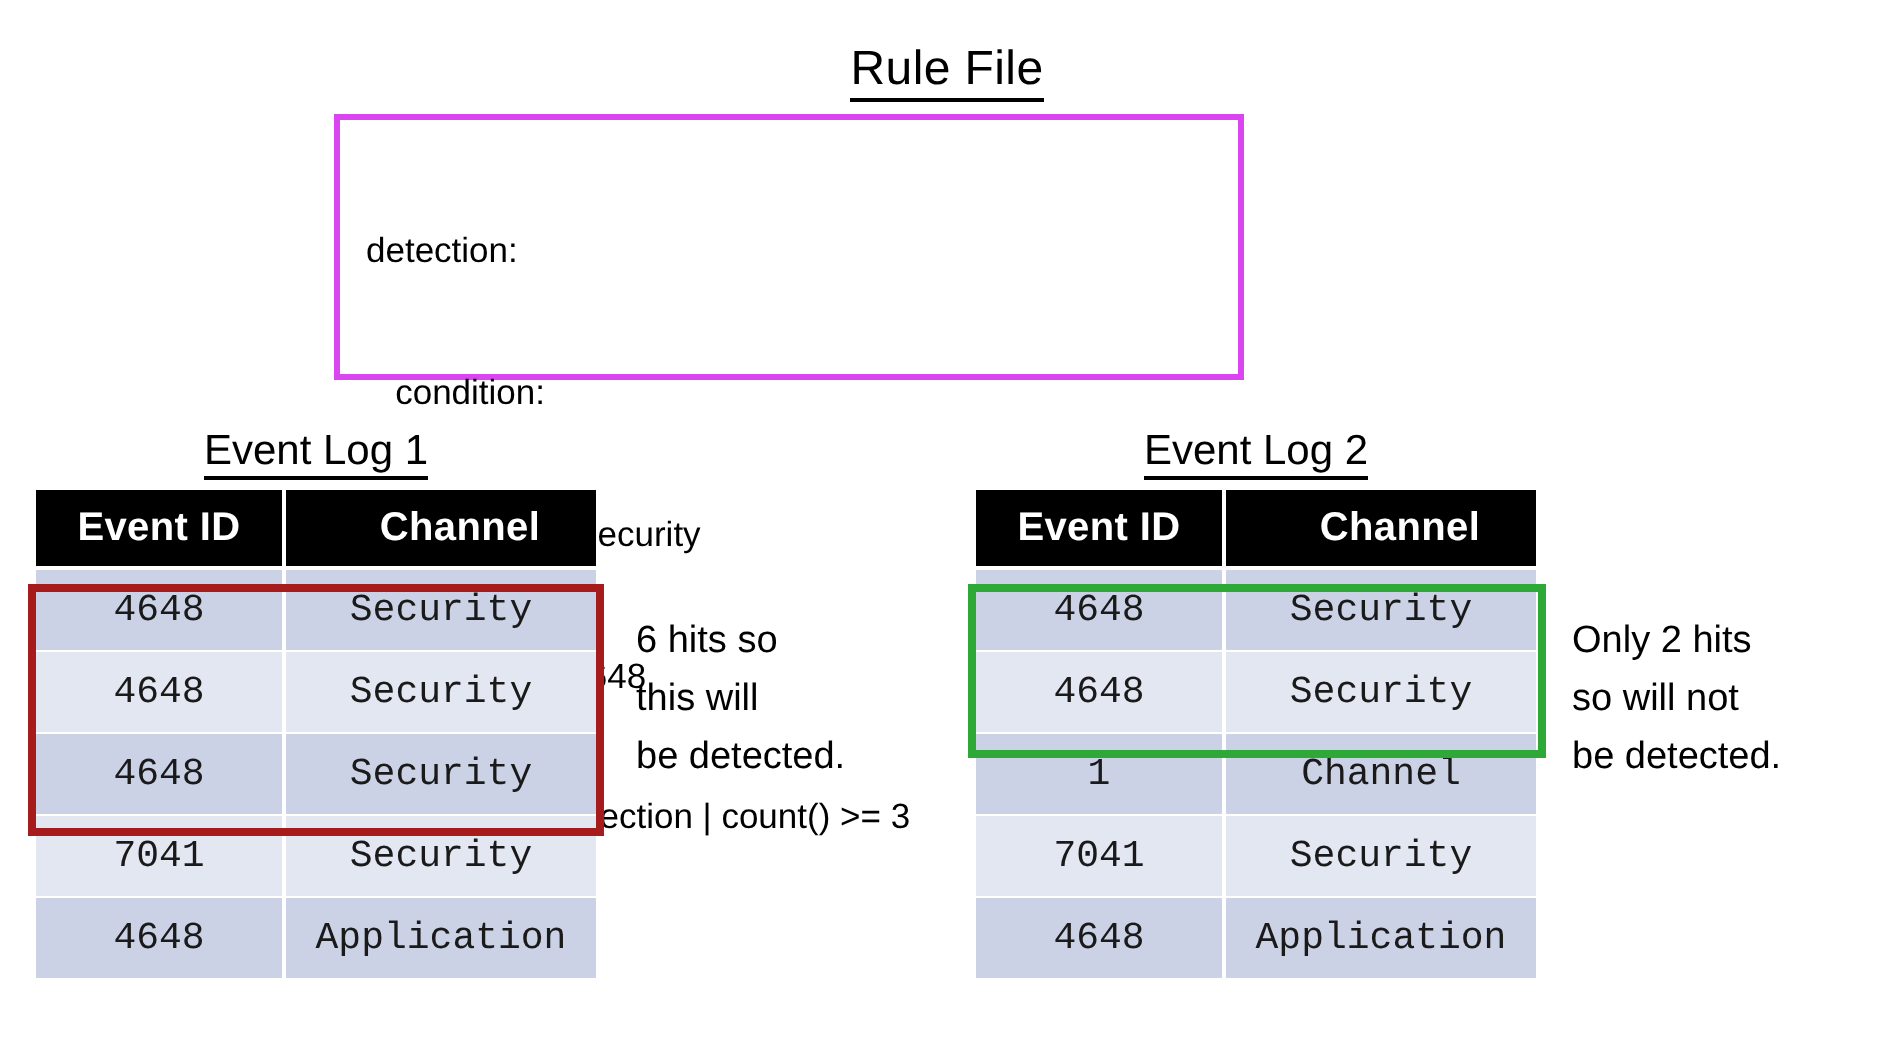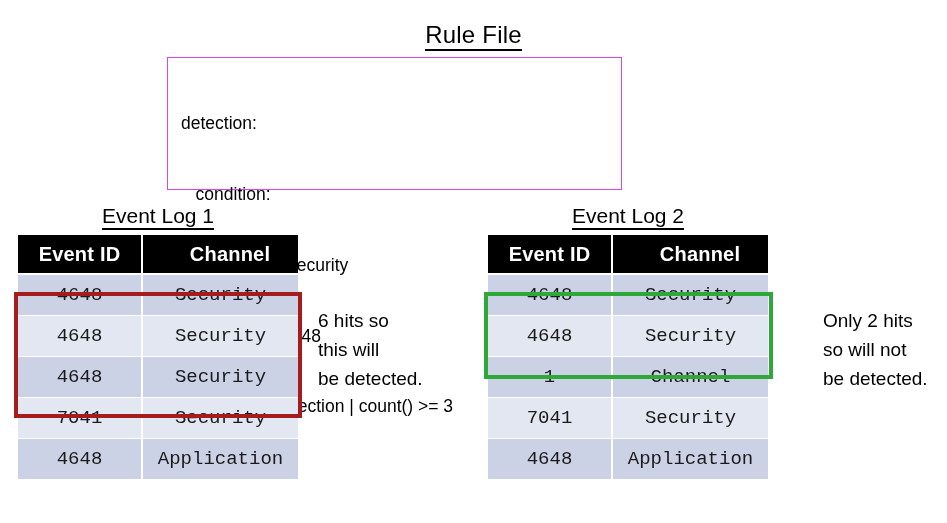"detection:" .rule-box { border: 1px solid #d946ef -> 3px solid #d946ef }
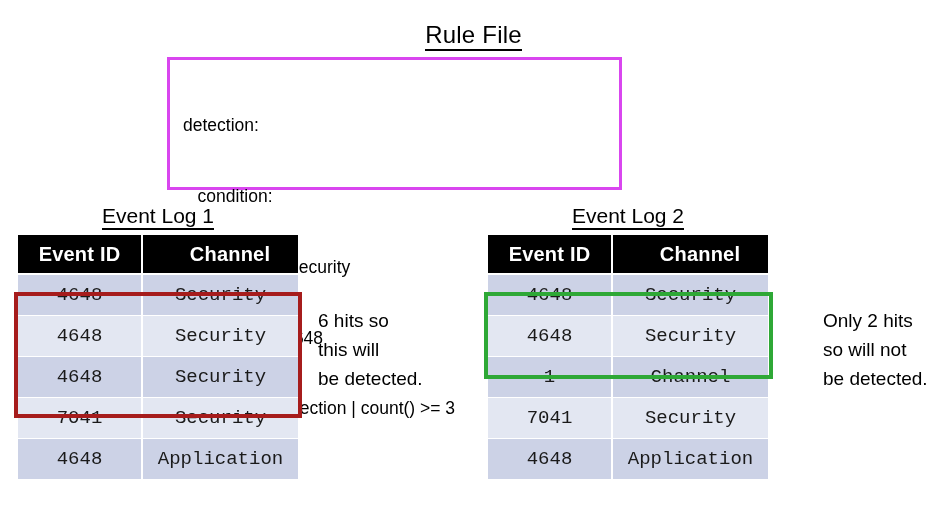"Event Log 1" .log-block { top: 202px -> 212px }
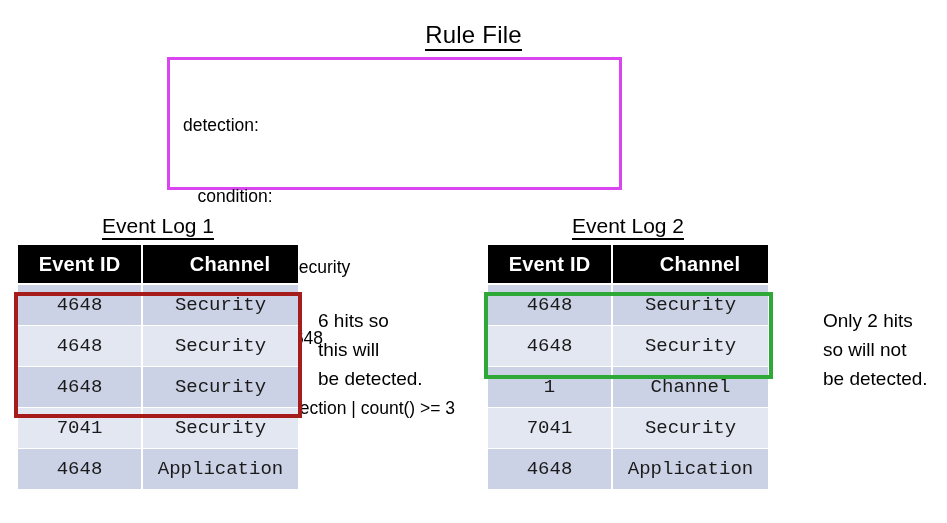"Only 2 hits" .note.right-note { margin-left: 37px -> none }
